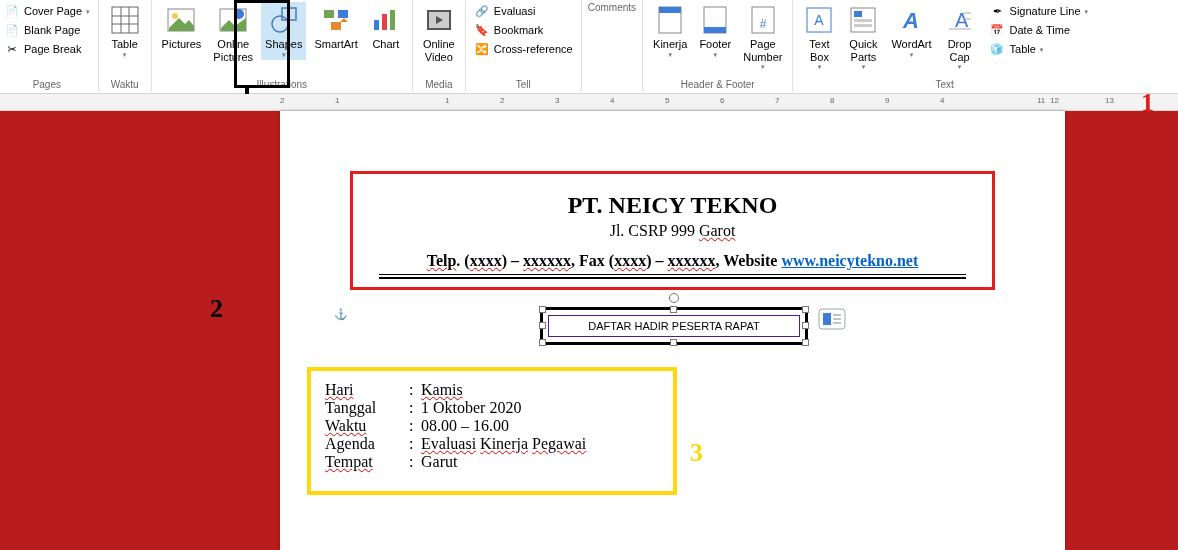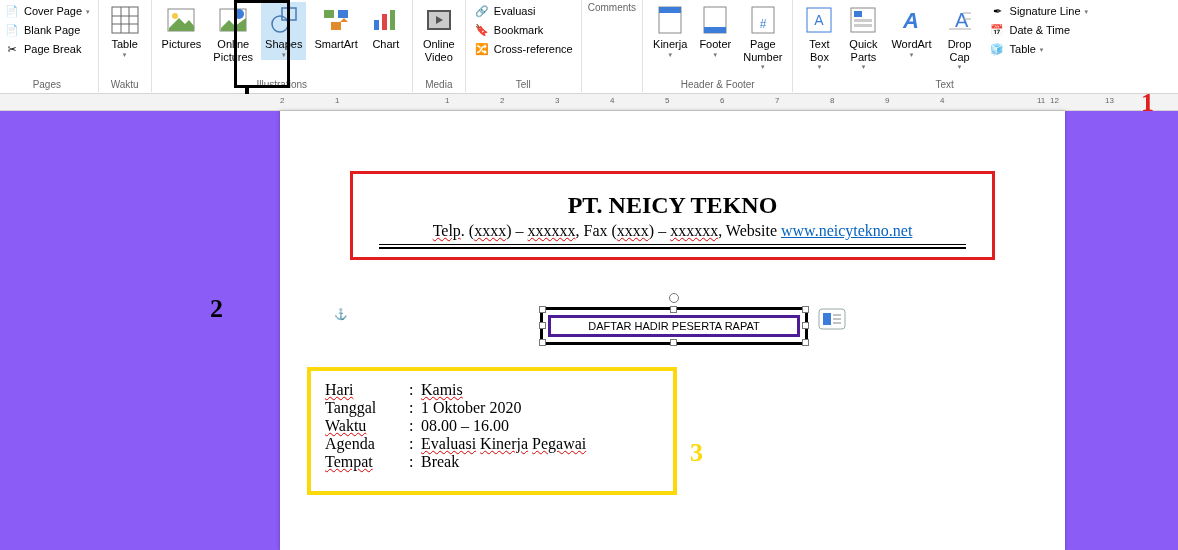"PT. NEICY TEKNO" .page-area { background: #8b5cf6 -> #b91c1c }
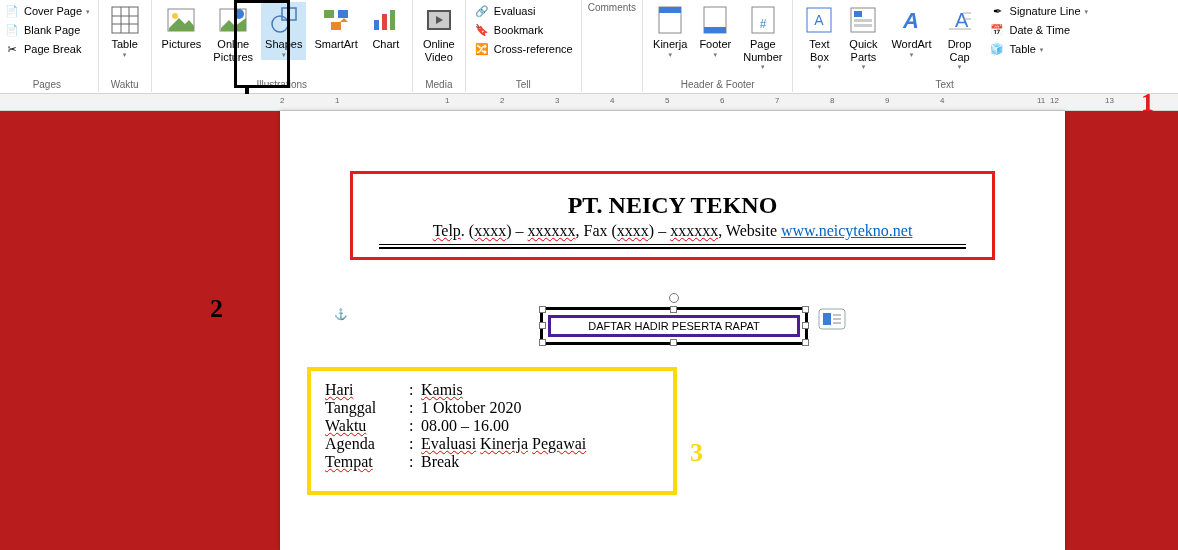"Jl. CSRP 999 Garot" div.doc-addr { html: none -> <div> <span>Jl. CSRP 999 </span><span>Garot</span> </div> }
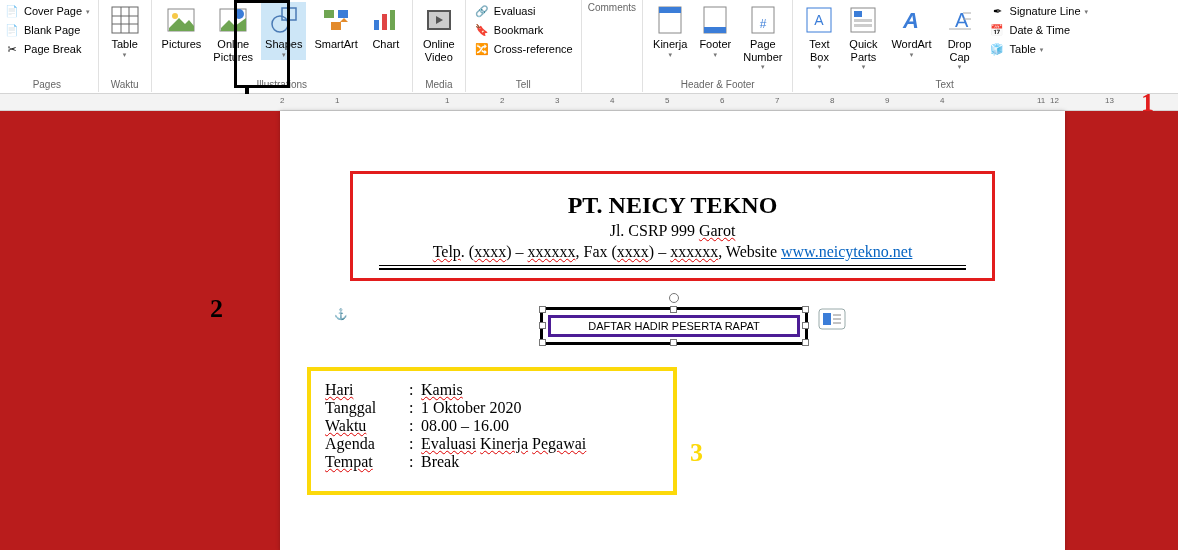"Telp. (xxxx) – xxxxxx, Fax" .doc-contact { font-weight: none -> bold; margin-top: 3px -> 12px }
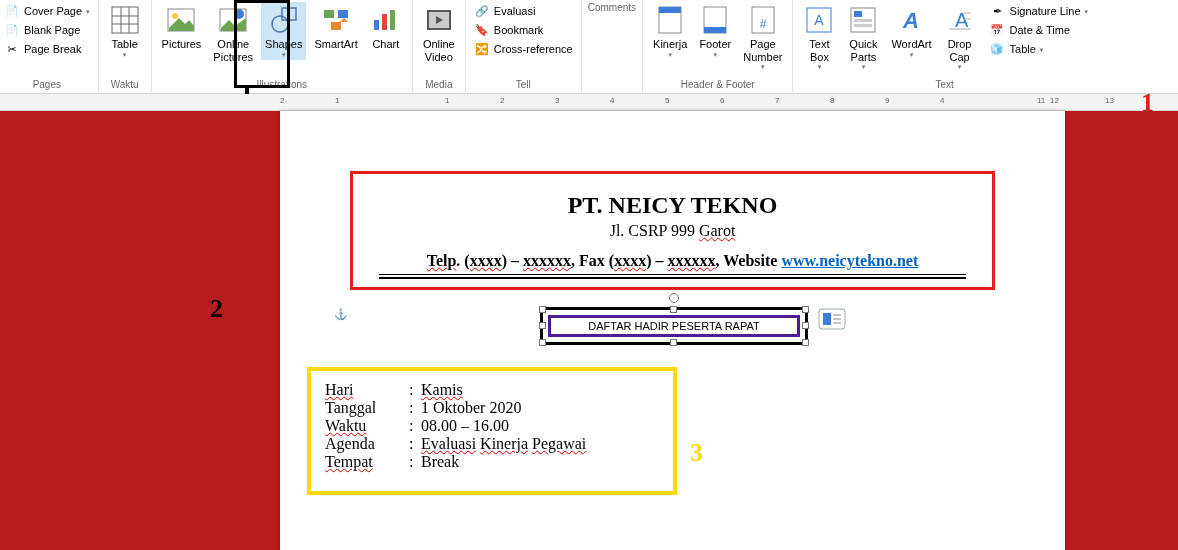"DAFTAR HADIR PESERTA RAPAT" .daftar-inner { border: 3px solid #4c1d95 -> 1px solid #4c1d95 }
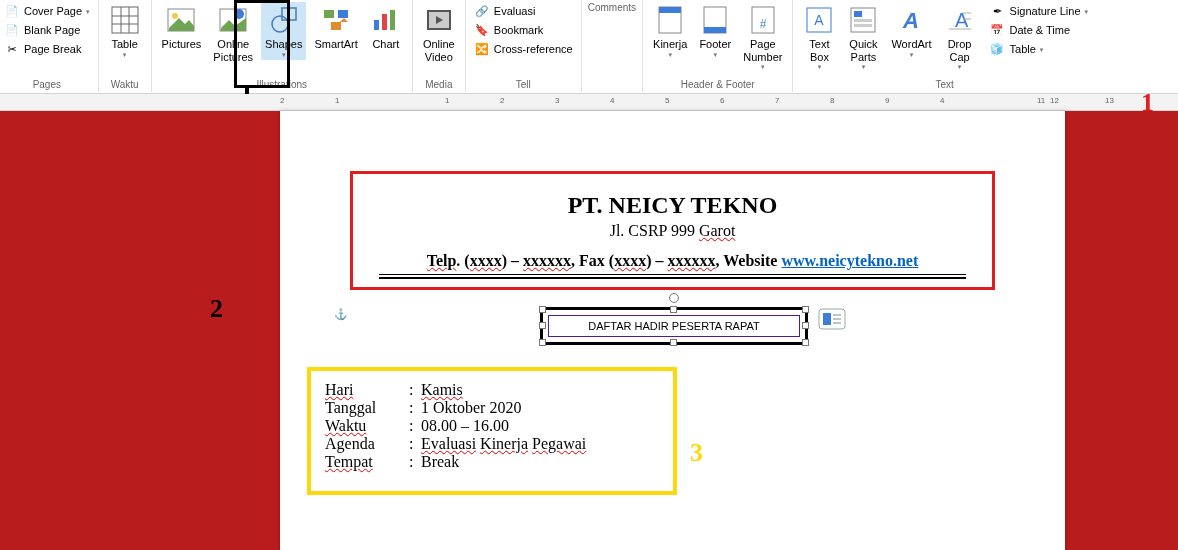"Break" span { text: Break -> Garut }
